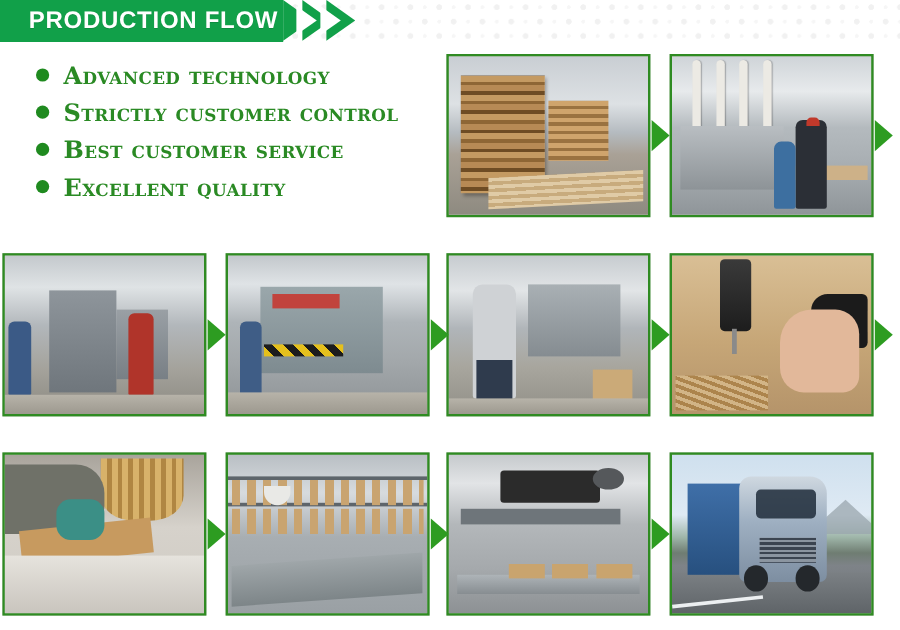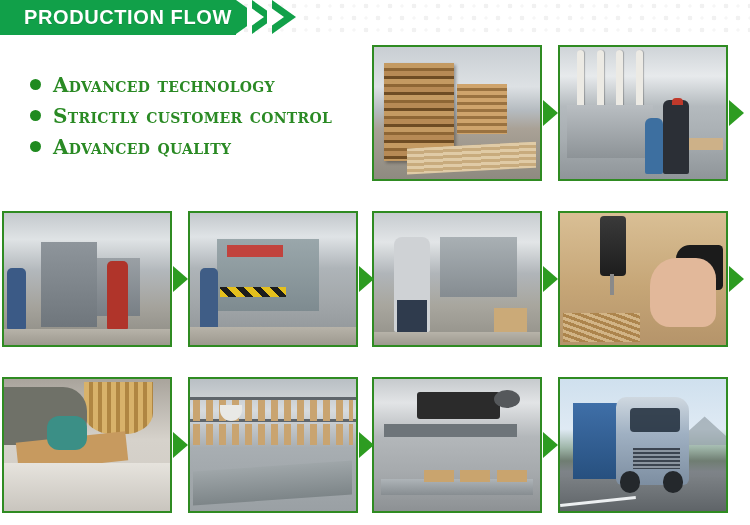"Advanced technology" .bullets { top: 69px -> 47px }
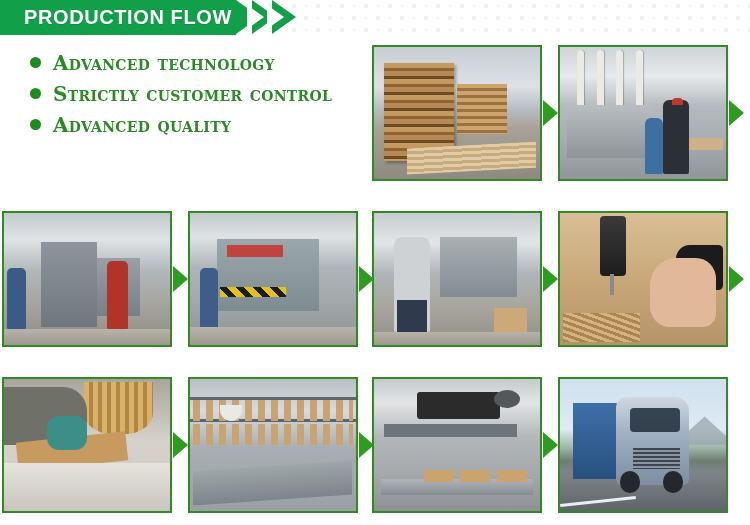"Best customer service" div.bullet-row { html: none -> <div> <span></span> <span>Best customer service</span> </div> }
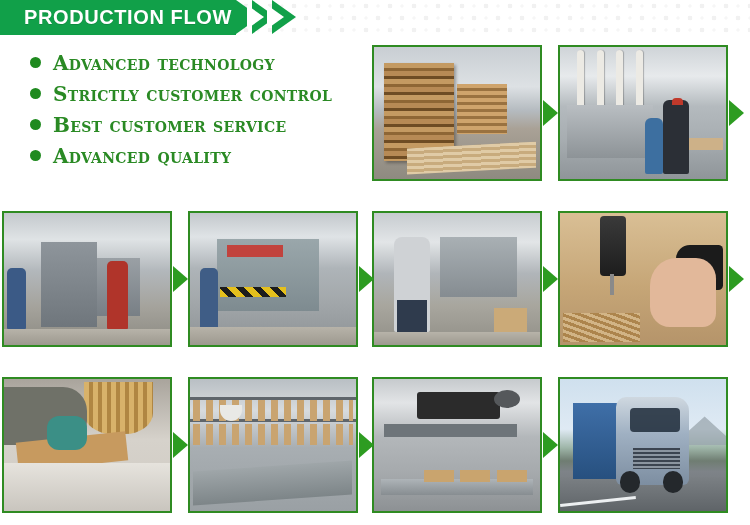"Advanced quality" span.bullet-text { text: Advanced -> Excellent }
